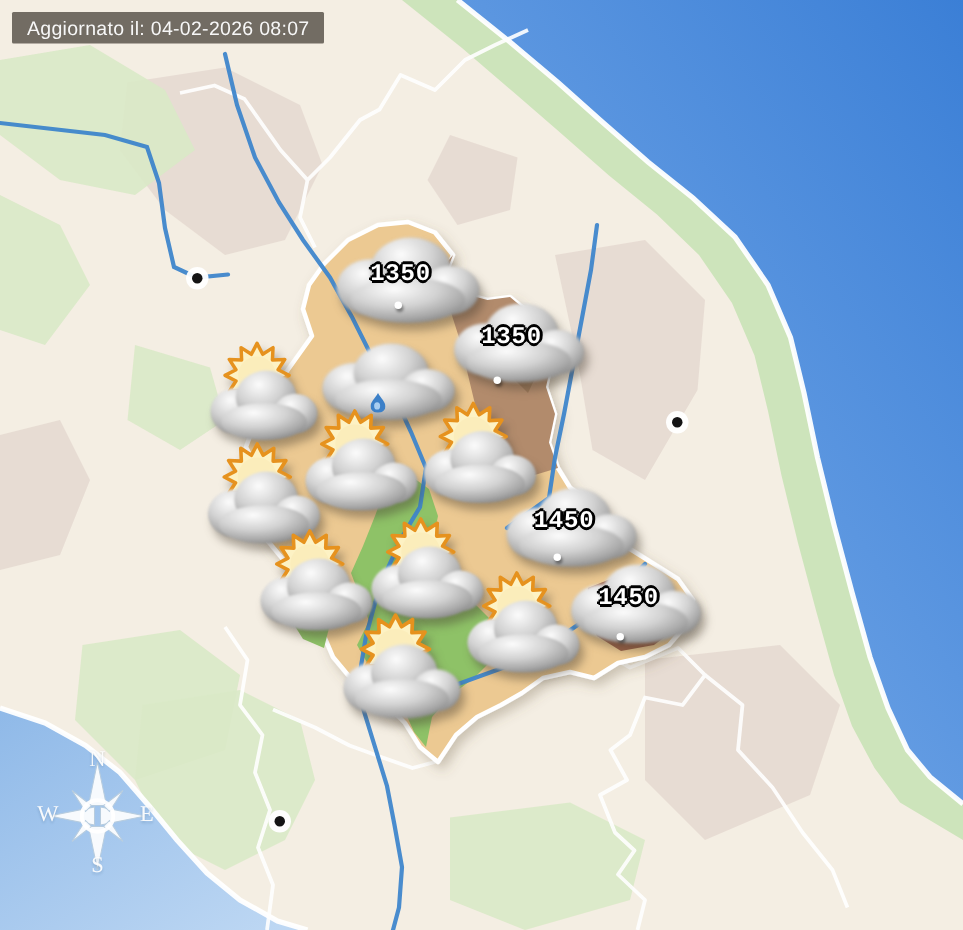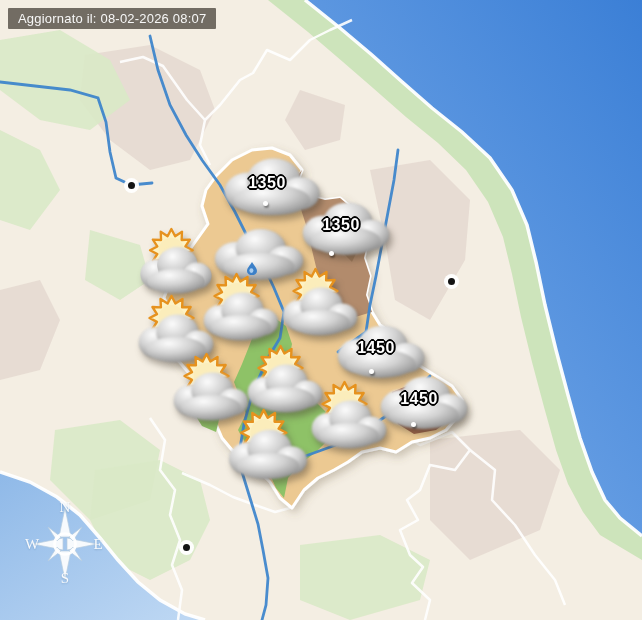"Aggiornato il: 08-02-2026 08:07" div.update-bar { text: 08-02-2026 -> 04-02-2026 }
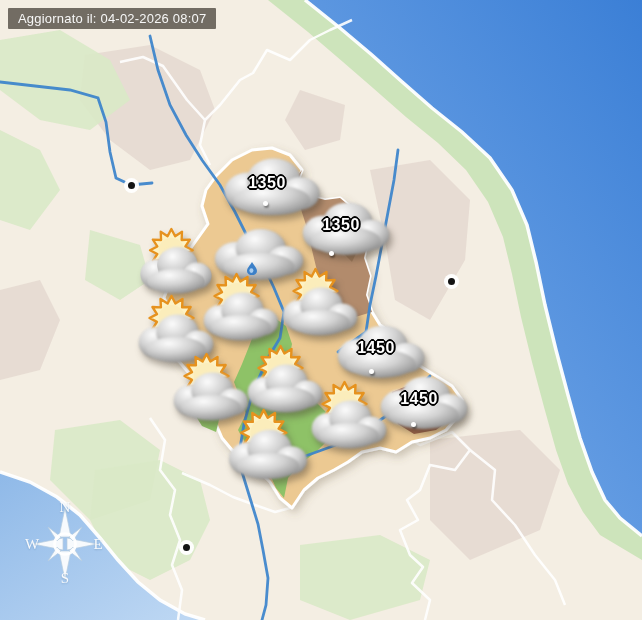"1350" .cloud-label { font-family: none -> Liberation Mono, monospace }
